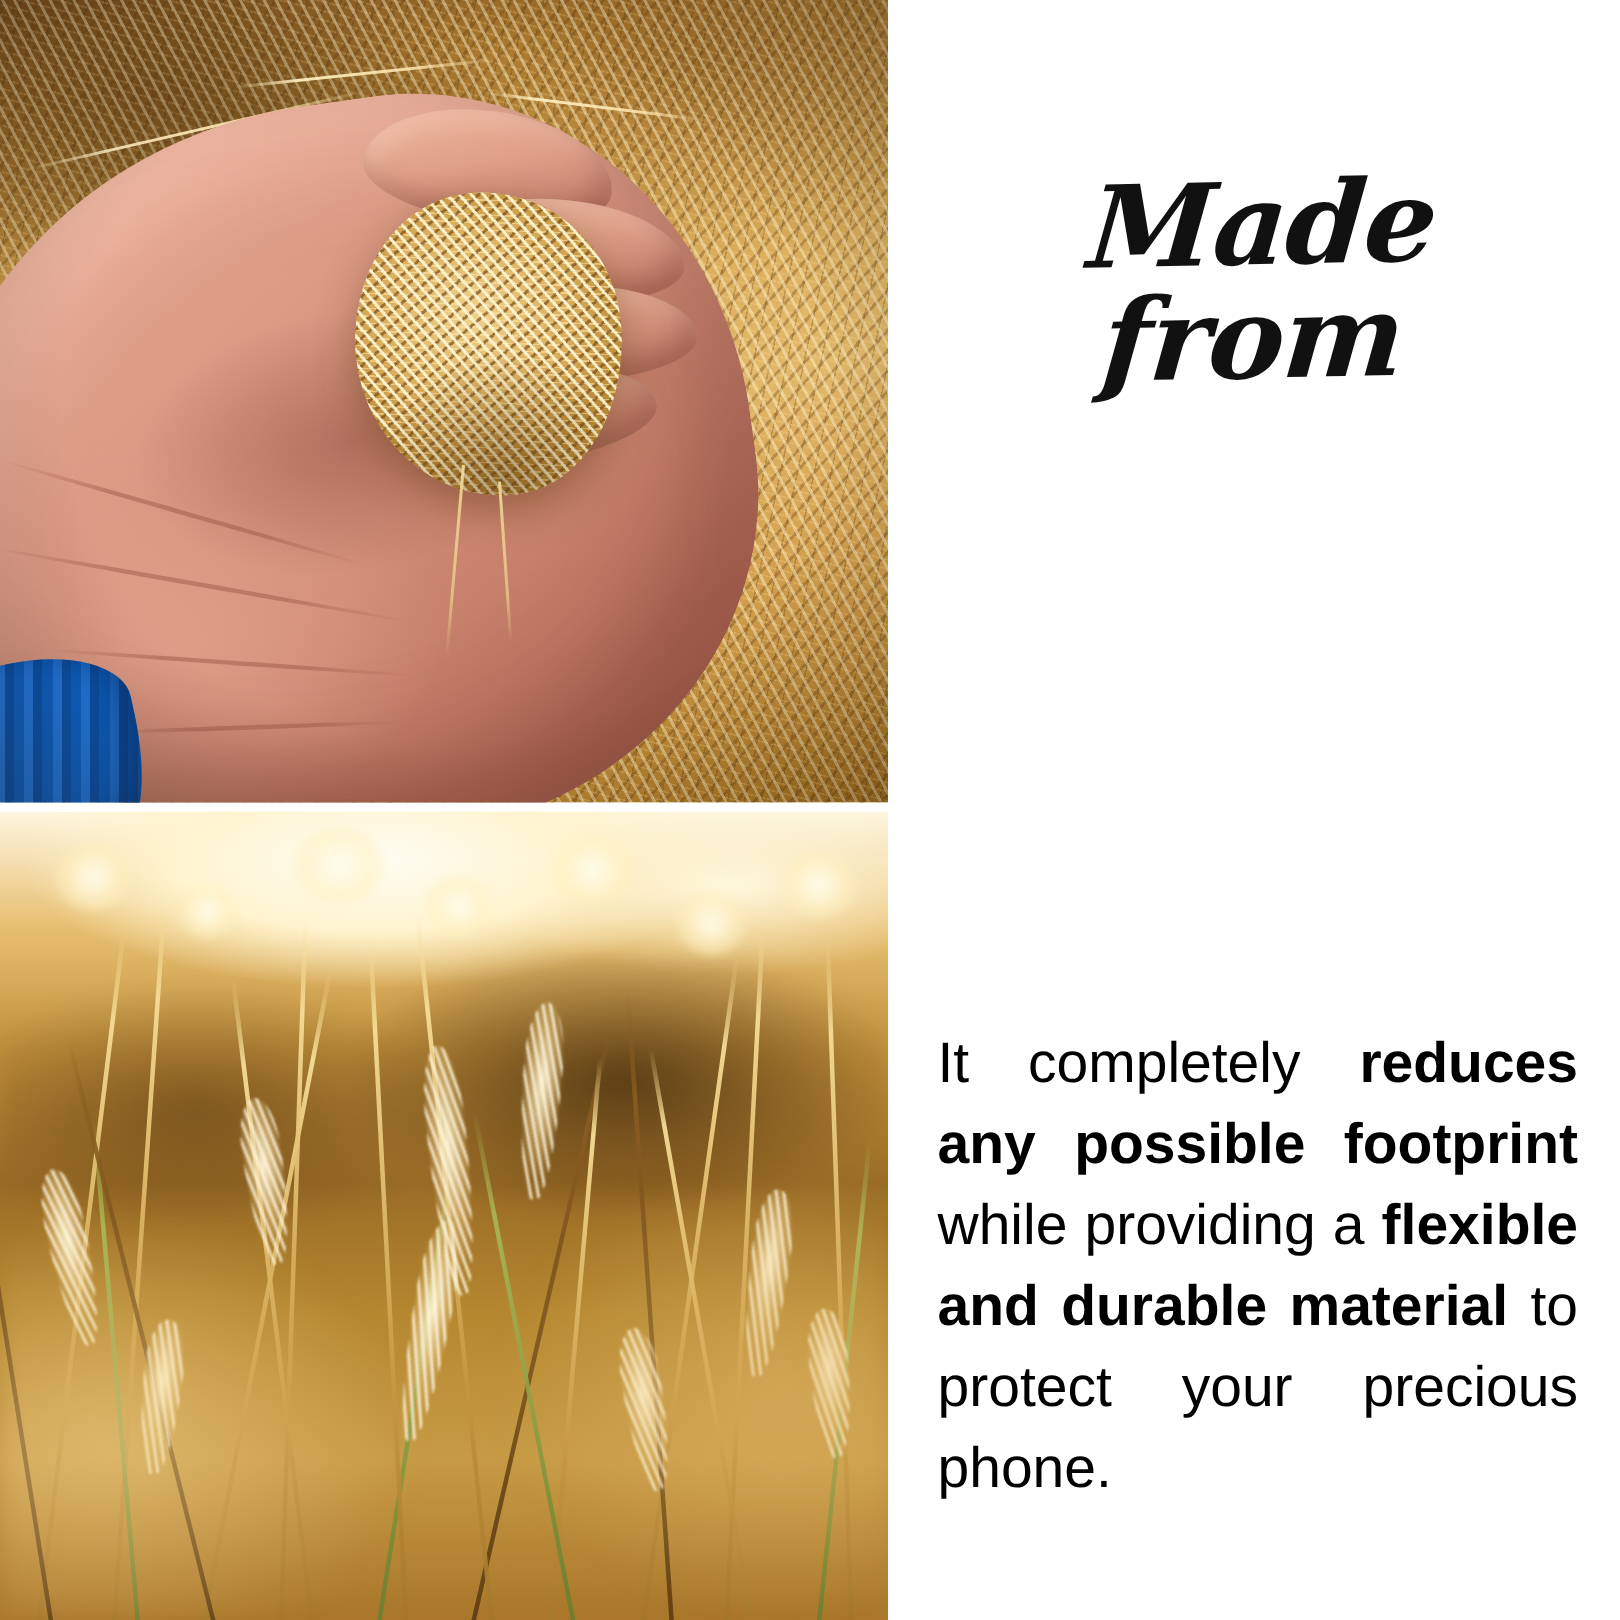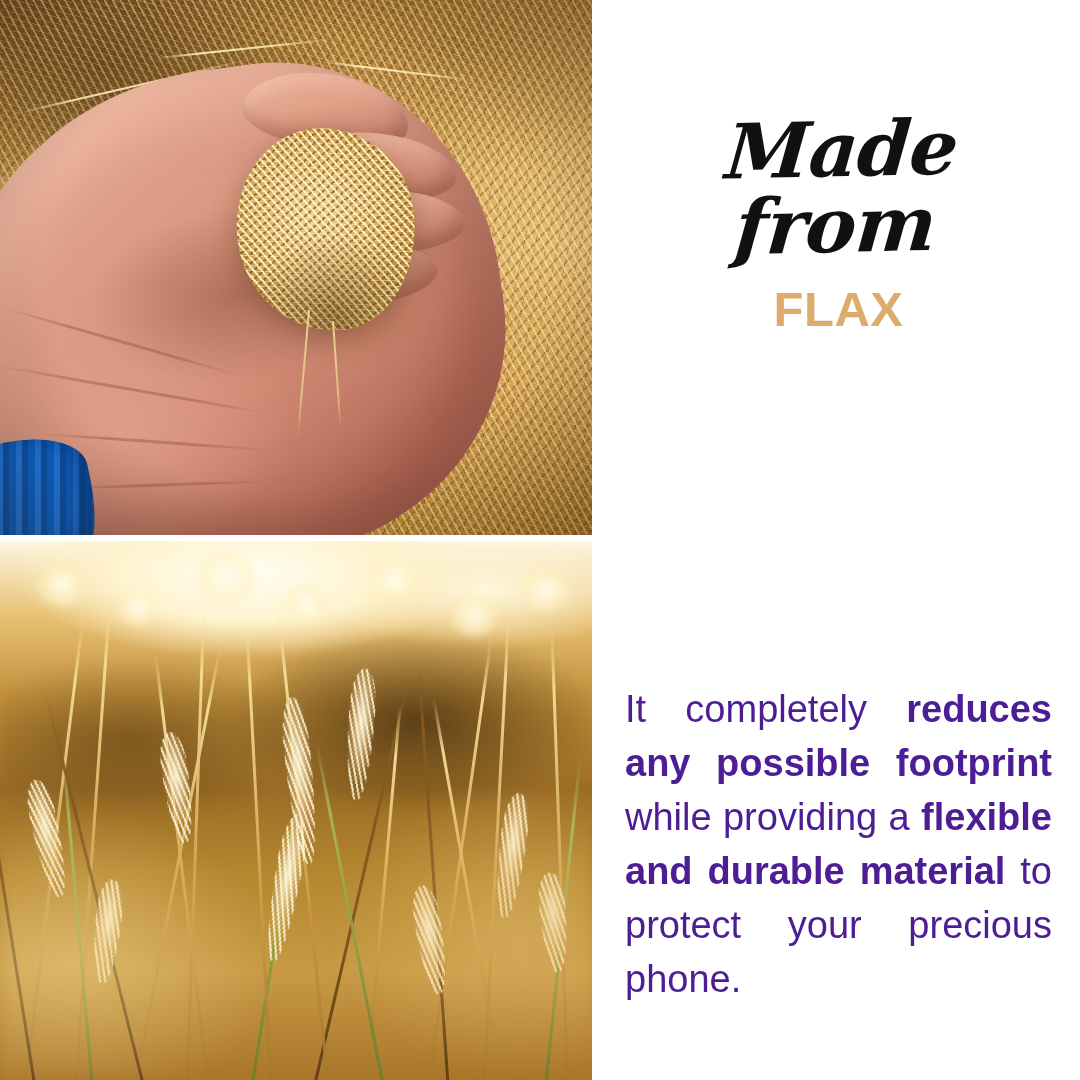"FLAX" span.line { html: <span>FLAX</span> -> none }
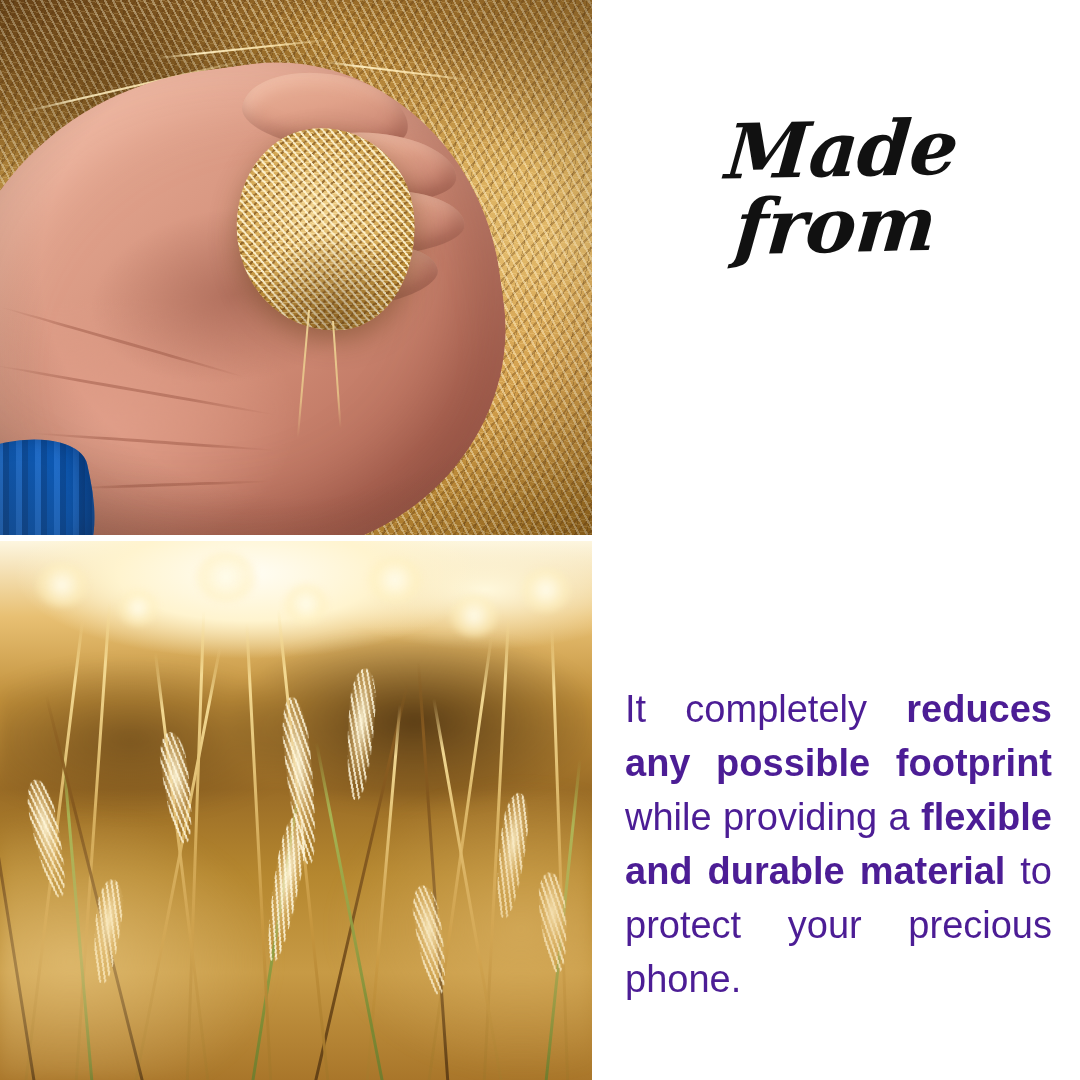"It completely reduces any possible" p.body-copy { color: #4c1d95 -> #000000 }
